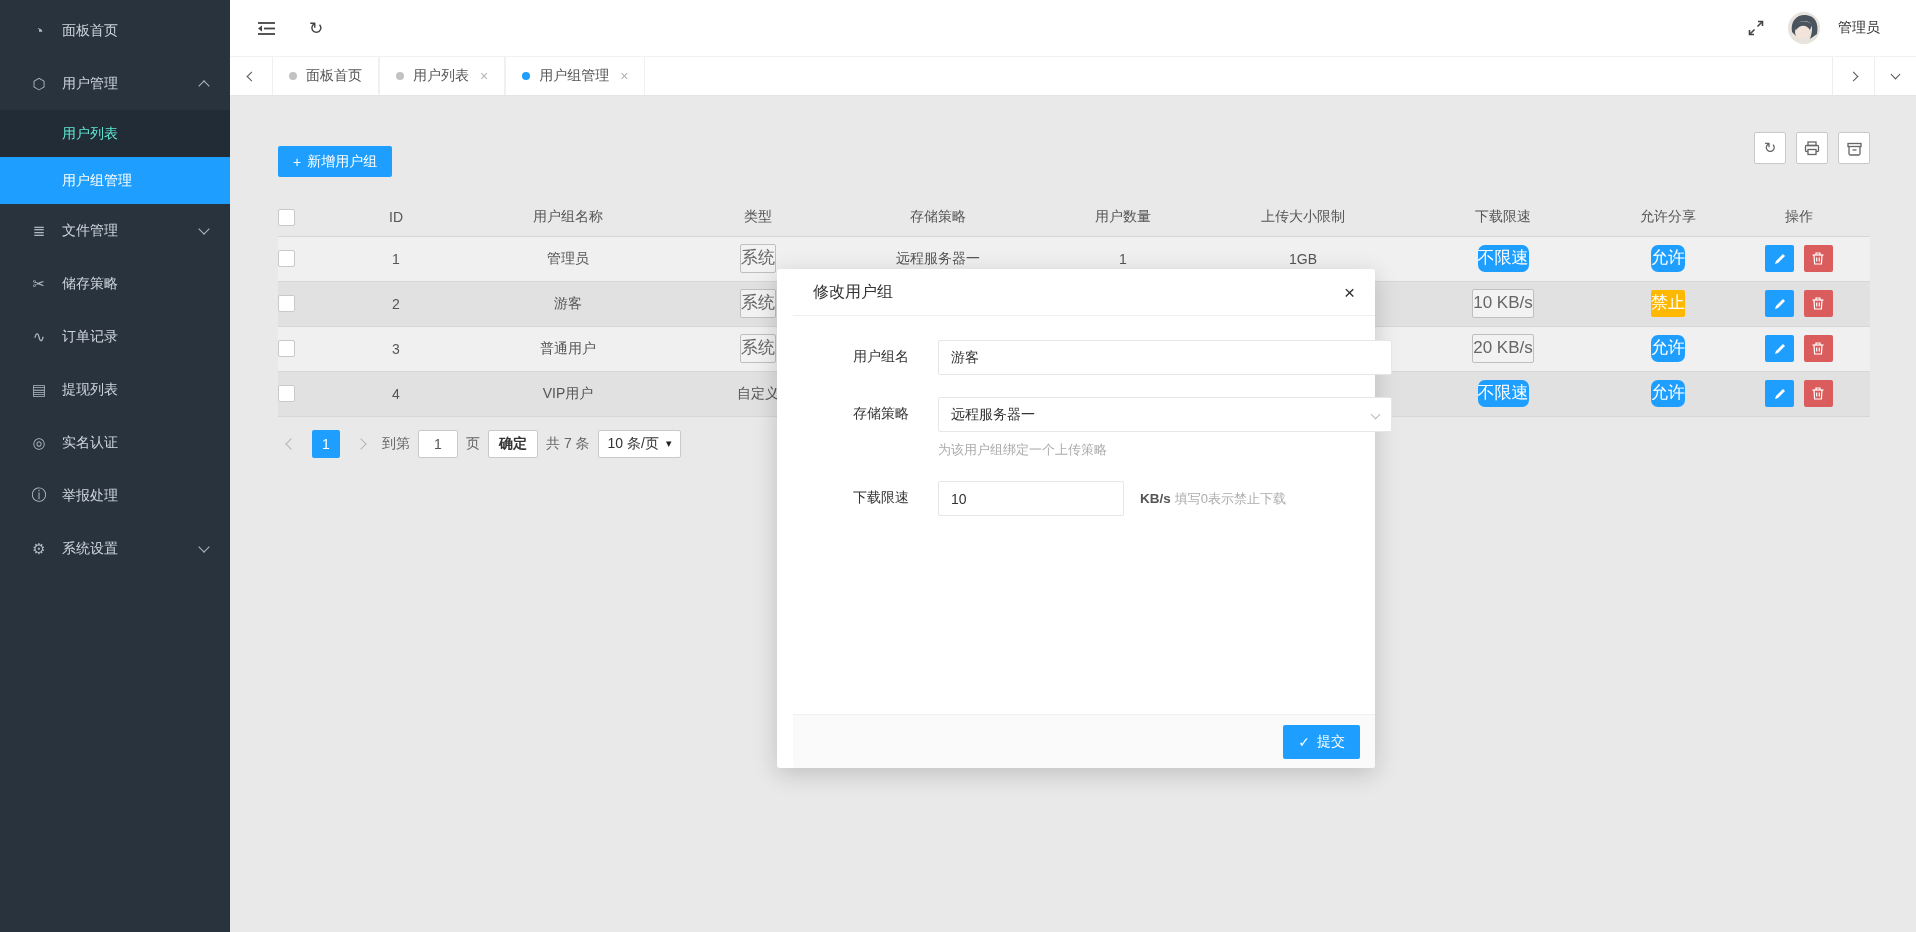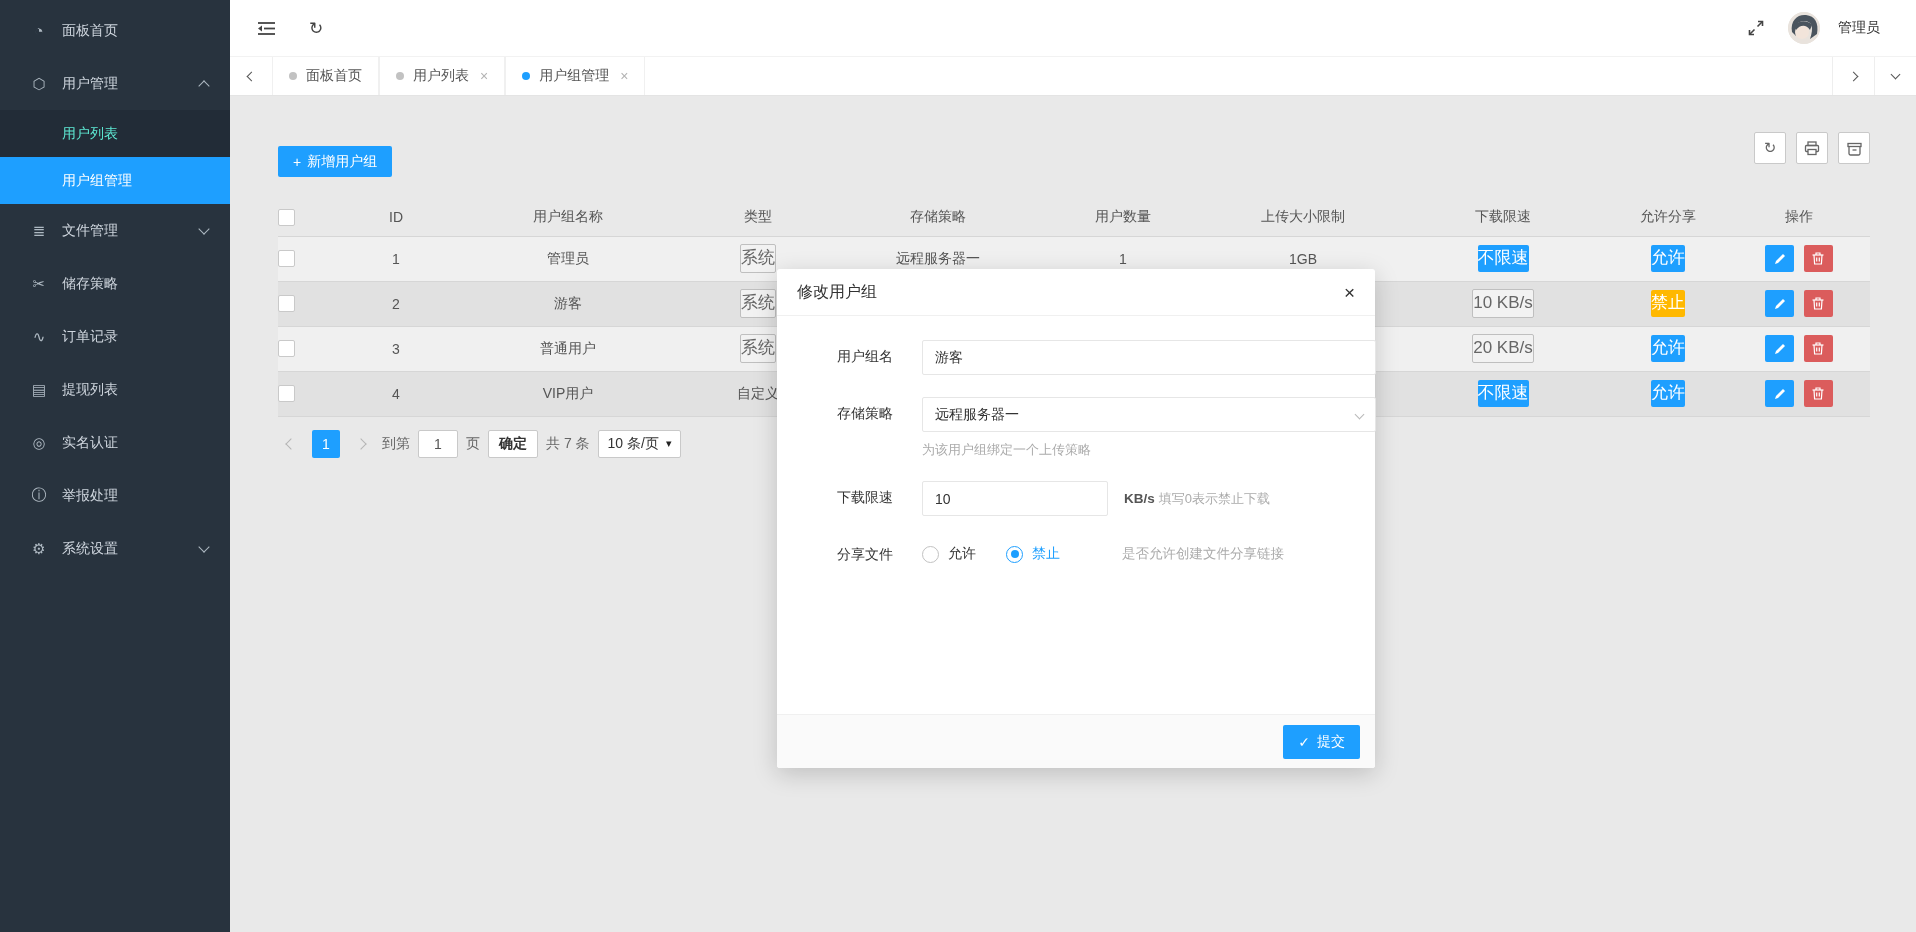"不限速" .badge.blue { border-radius: none -> 7px }
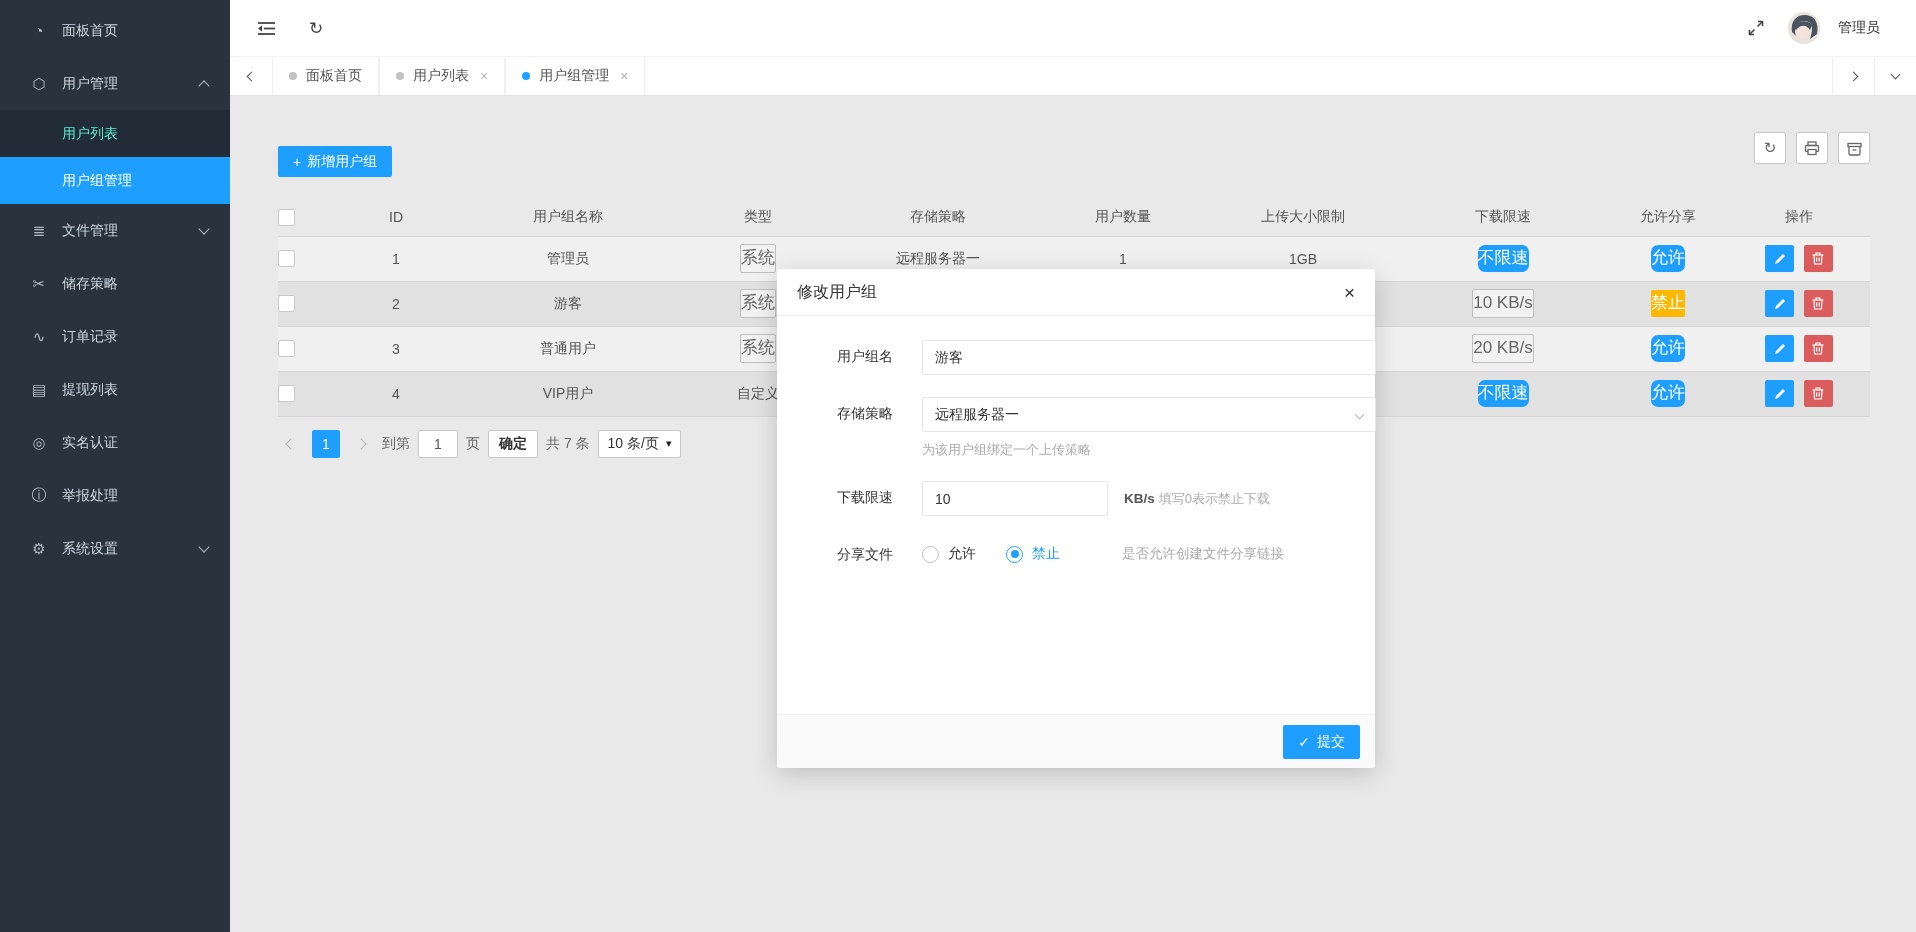"修改用户组" .modal { padding-left: none -> 16px }
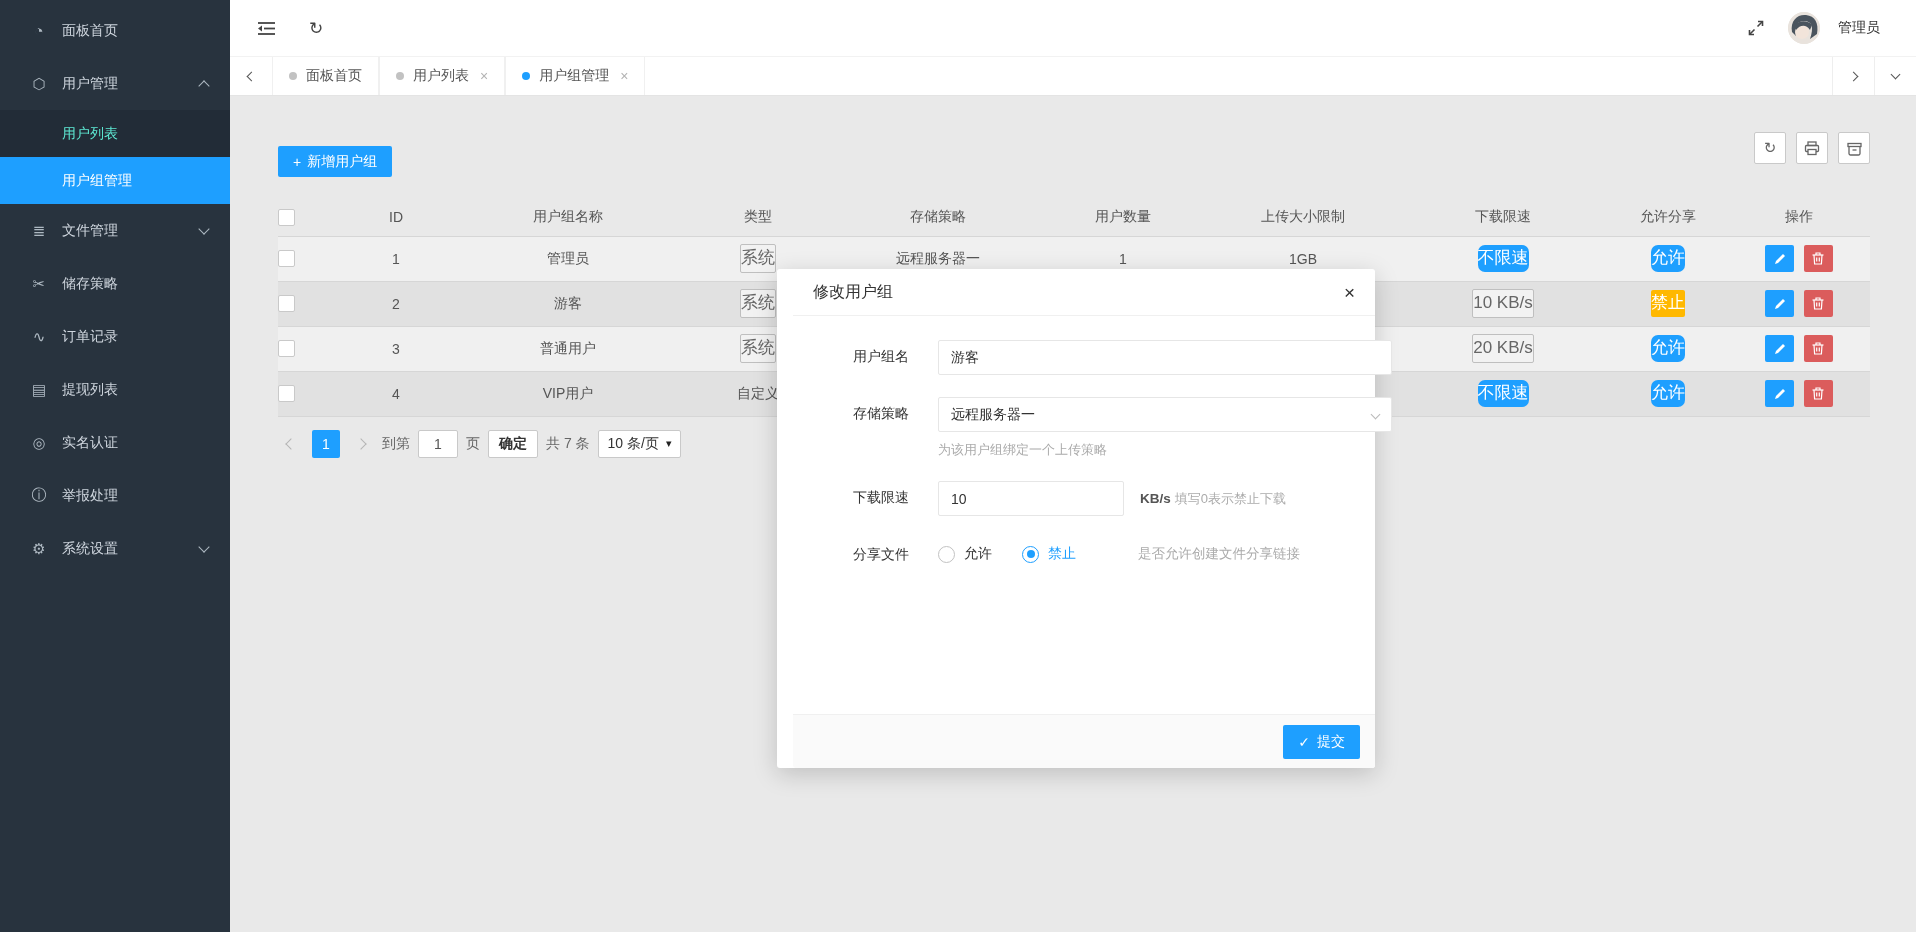"分享文件" div.form-item { html: <div> <span>分享文件</span> <div> <span></span> <span>允许</span> <span></span> <span>禁止</span> <span>是否允许创建文件分享链接</span> </div> </div> -> none }
